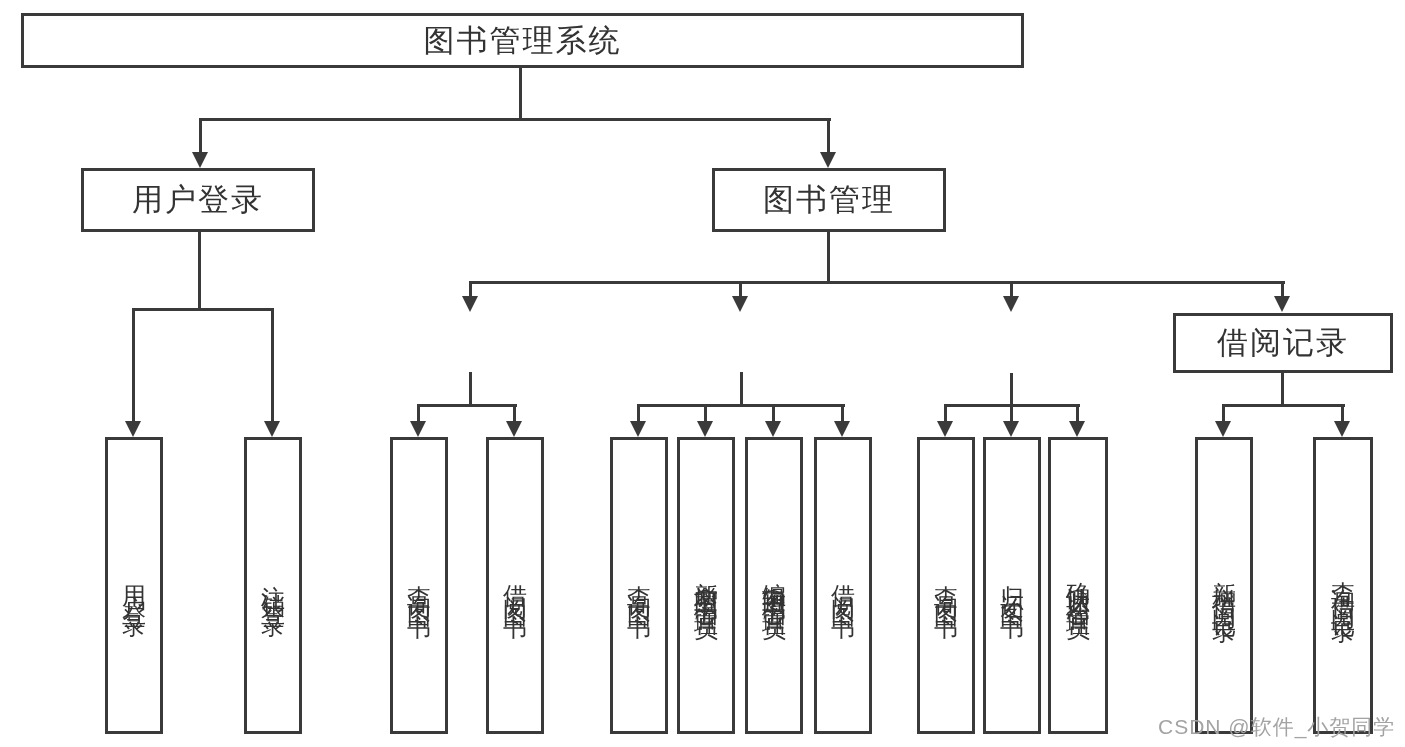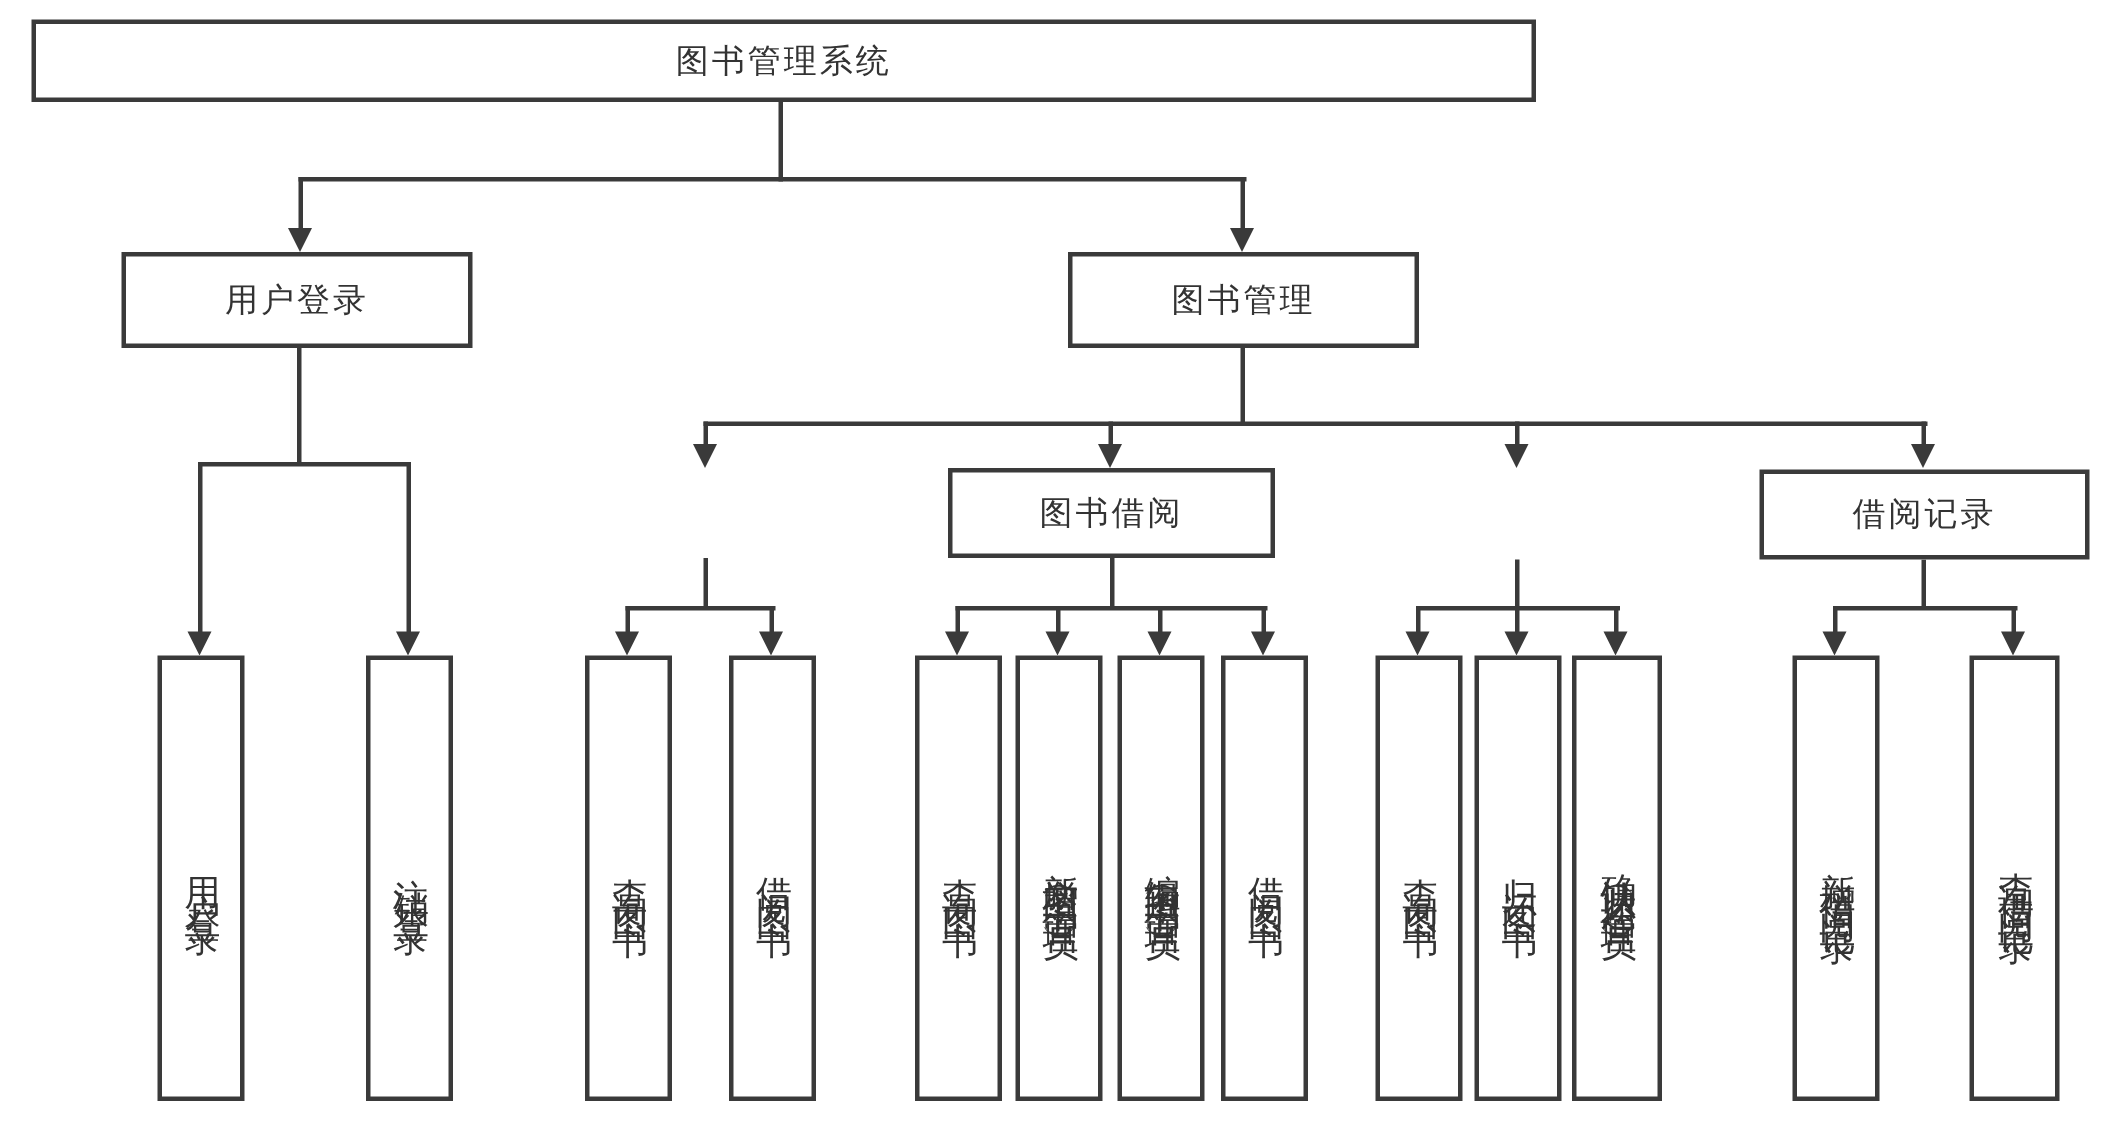"图书管理系统" .box { font-size: 22px -> 31px }
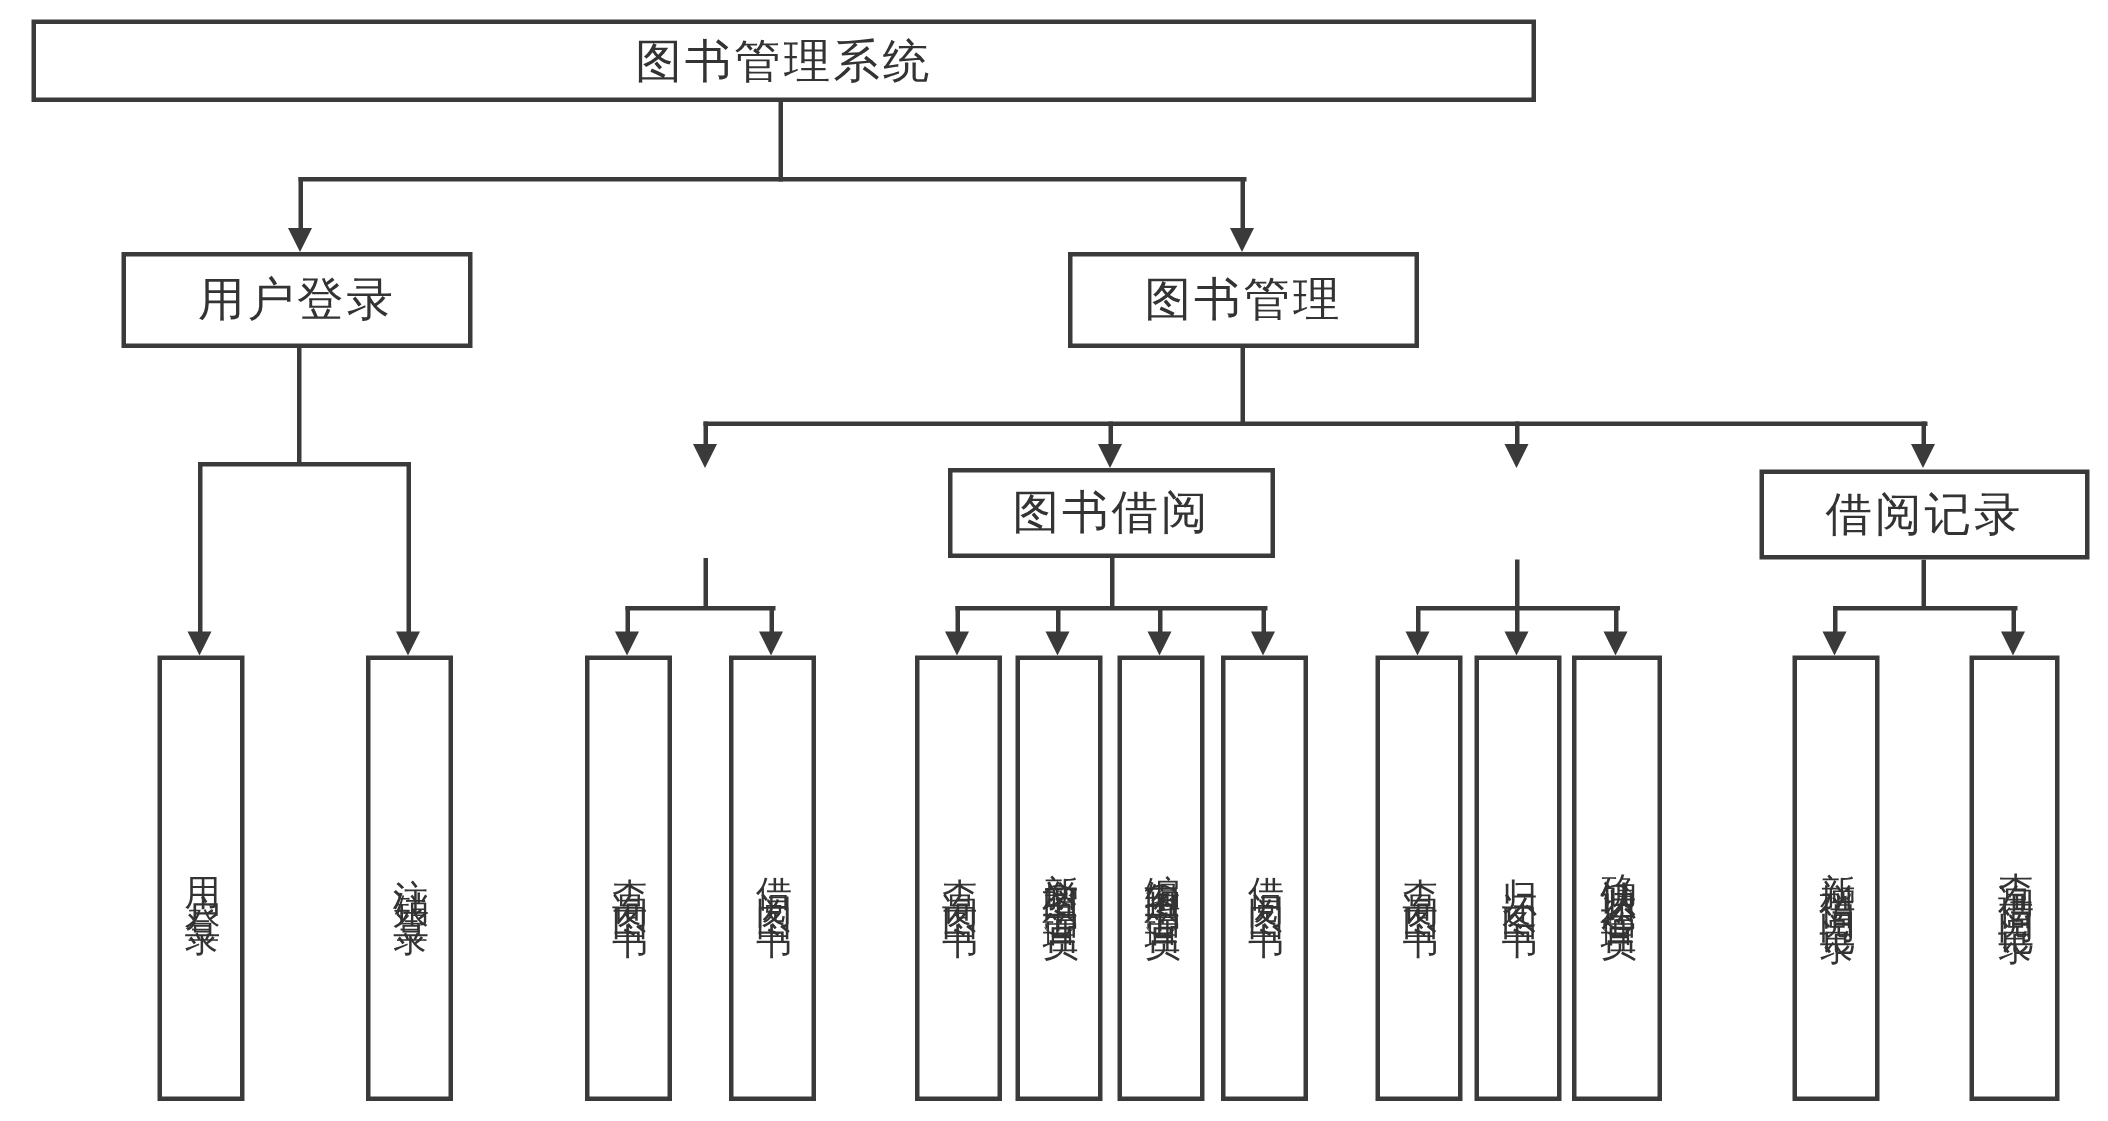"图书借阅" div.box { html: <div> <span>图书借阅</span> </div> -> none }
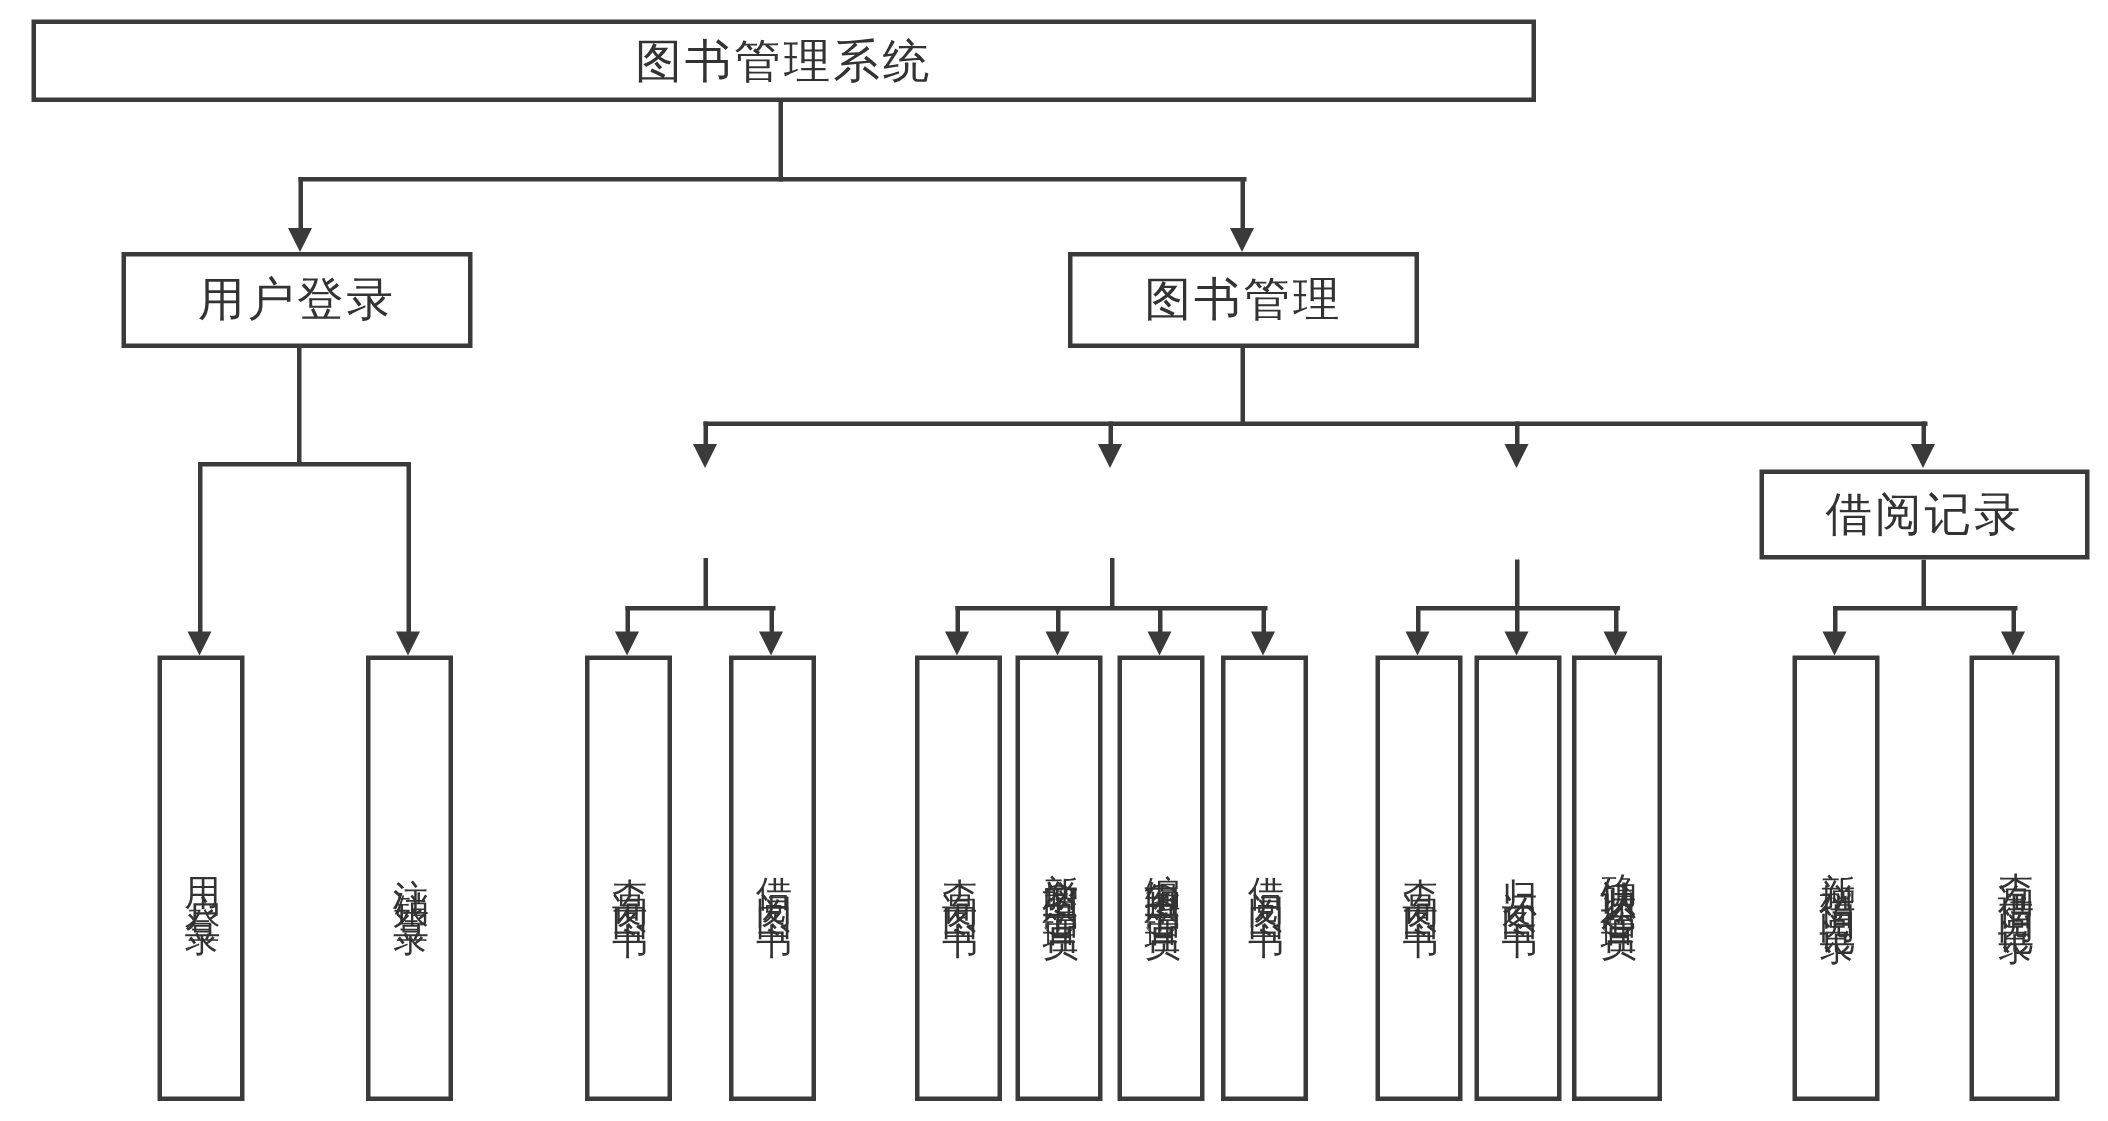"CSDN @软件_小贺同学" div.watermark { html: none -> <div>CSDN @软件_小贺同学</div> }
